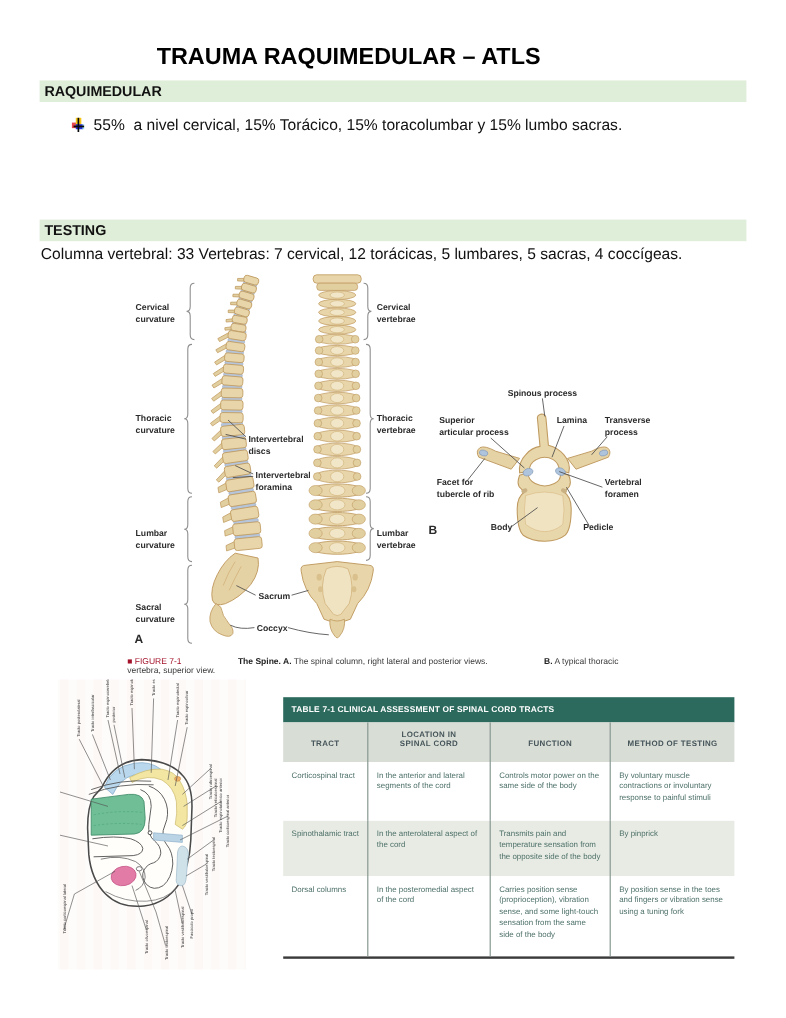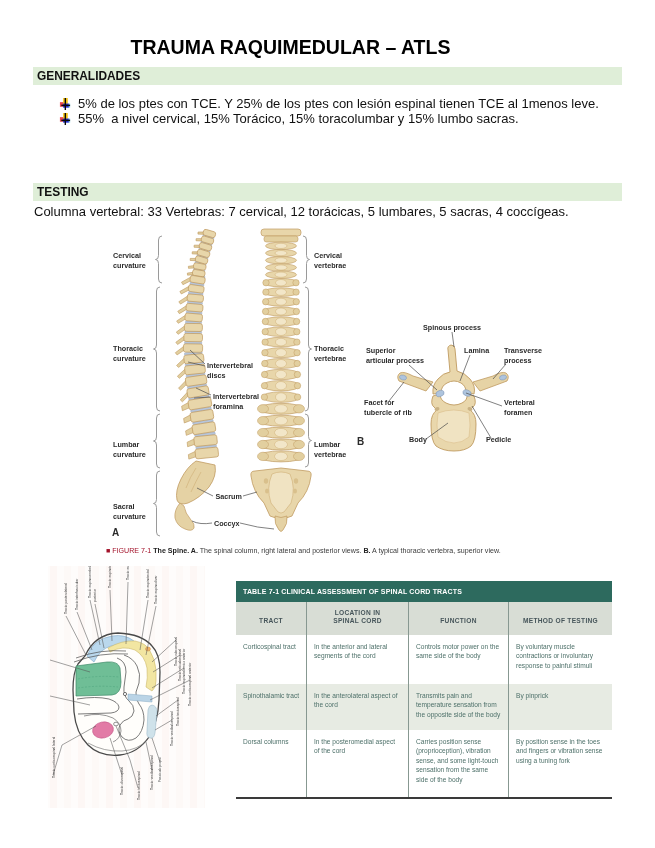"GENERALIDADES" div.bar { text: GENERALIDADES -> RAQUIMEDULAR }
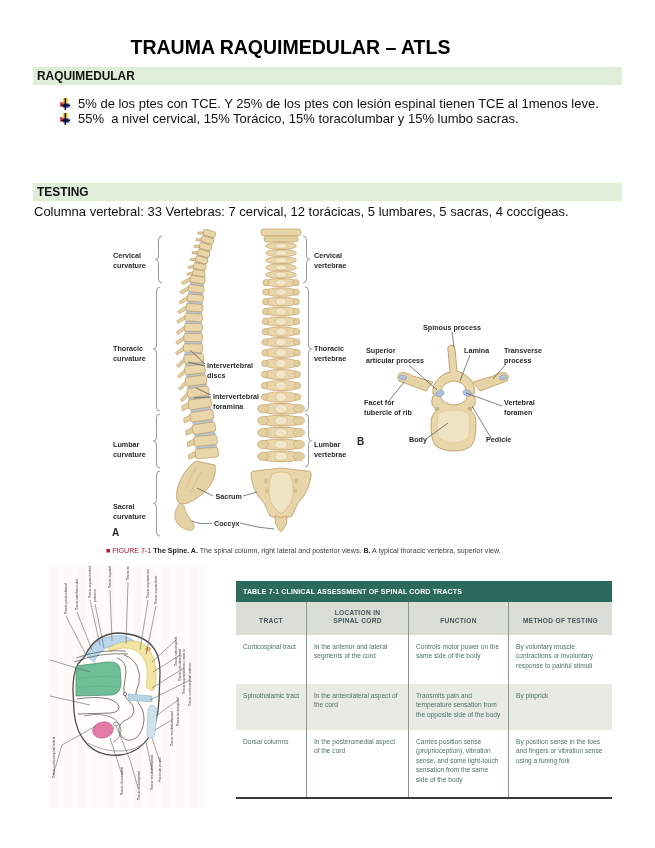"5% de los ptes con" div.bitem { html: <div><svg> <use></use> </svg>5% de los ptes con TCE. Y 25% de los ptes con lesión espinal tienen TCE al 1menos leve.</div> -> none }
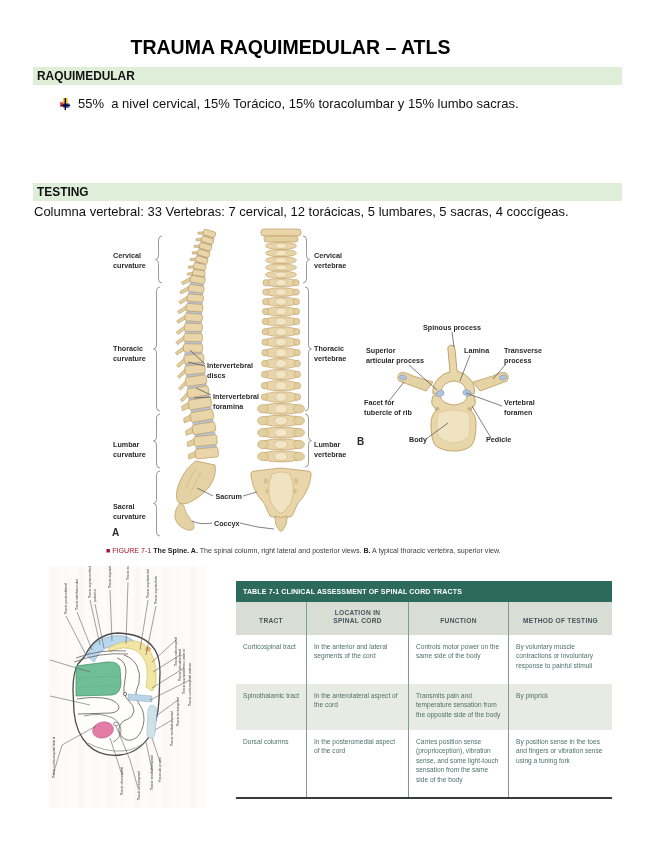"The Spine. A." .caption b { margin-left: none -> 45px }
